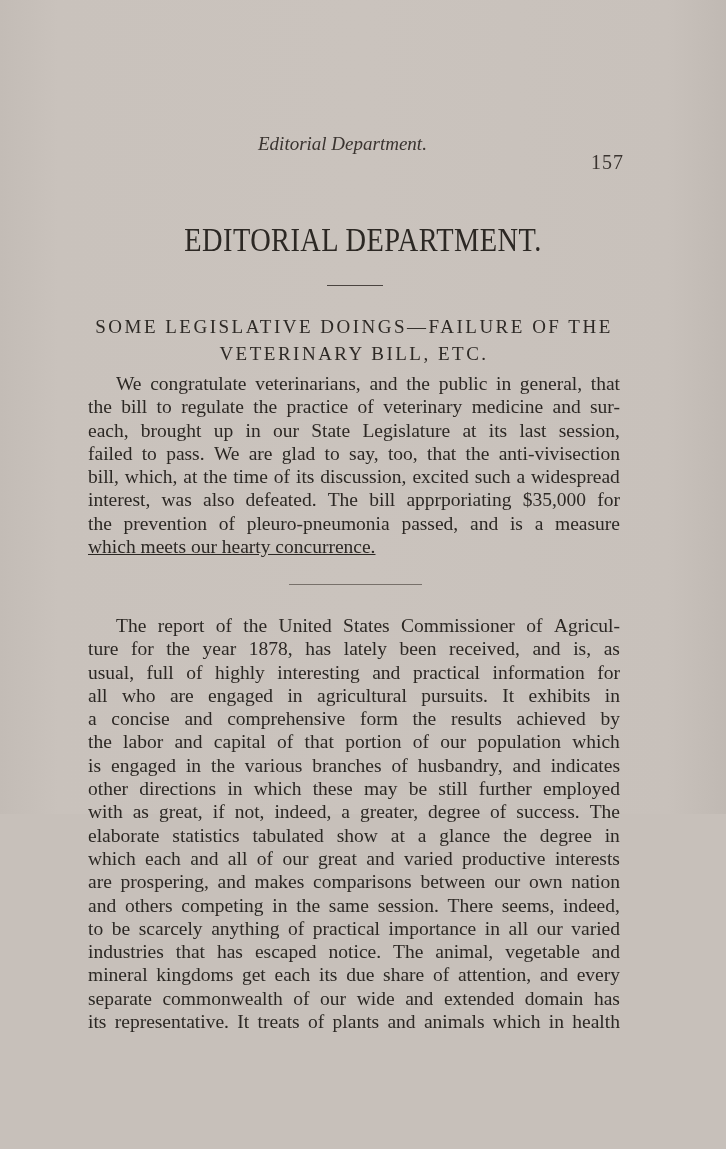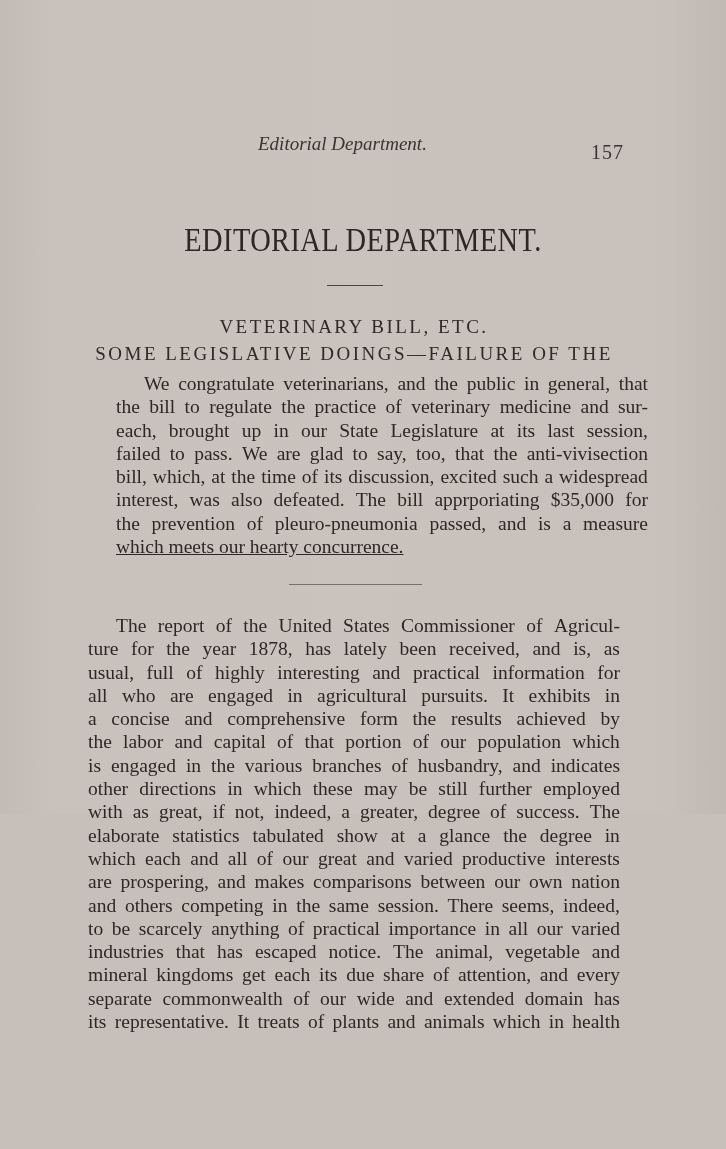"157" .page-number { top: 8px -> 18px }
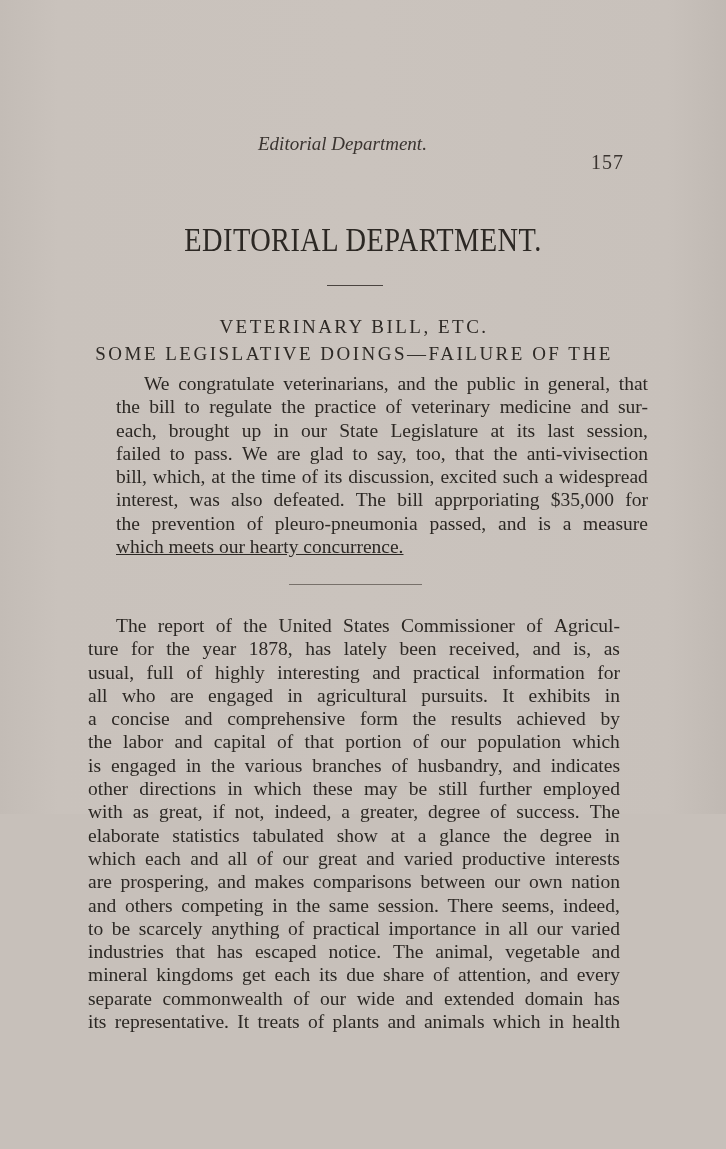"VETERINARY BILL, ETC." div { order: before "SOME LEGISLATIVE DOINGS—FAILURE OF THE" -> after "SOME LEGISLATIVE DOINGS—FAILURE OF THE" }
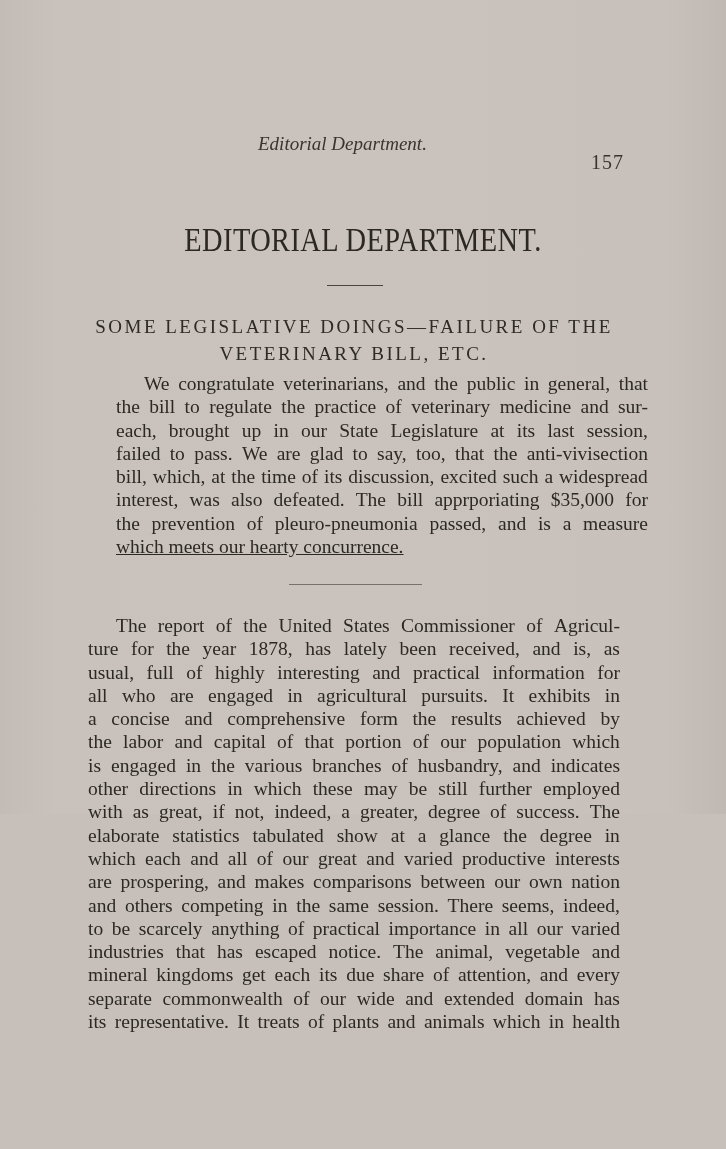"We" .p1 { margin-left: 28px -> none }
